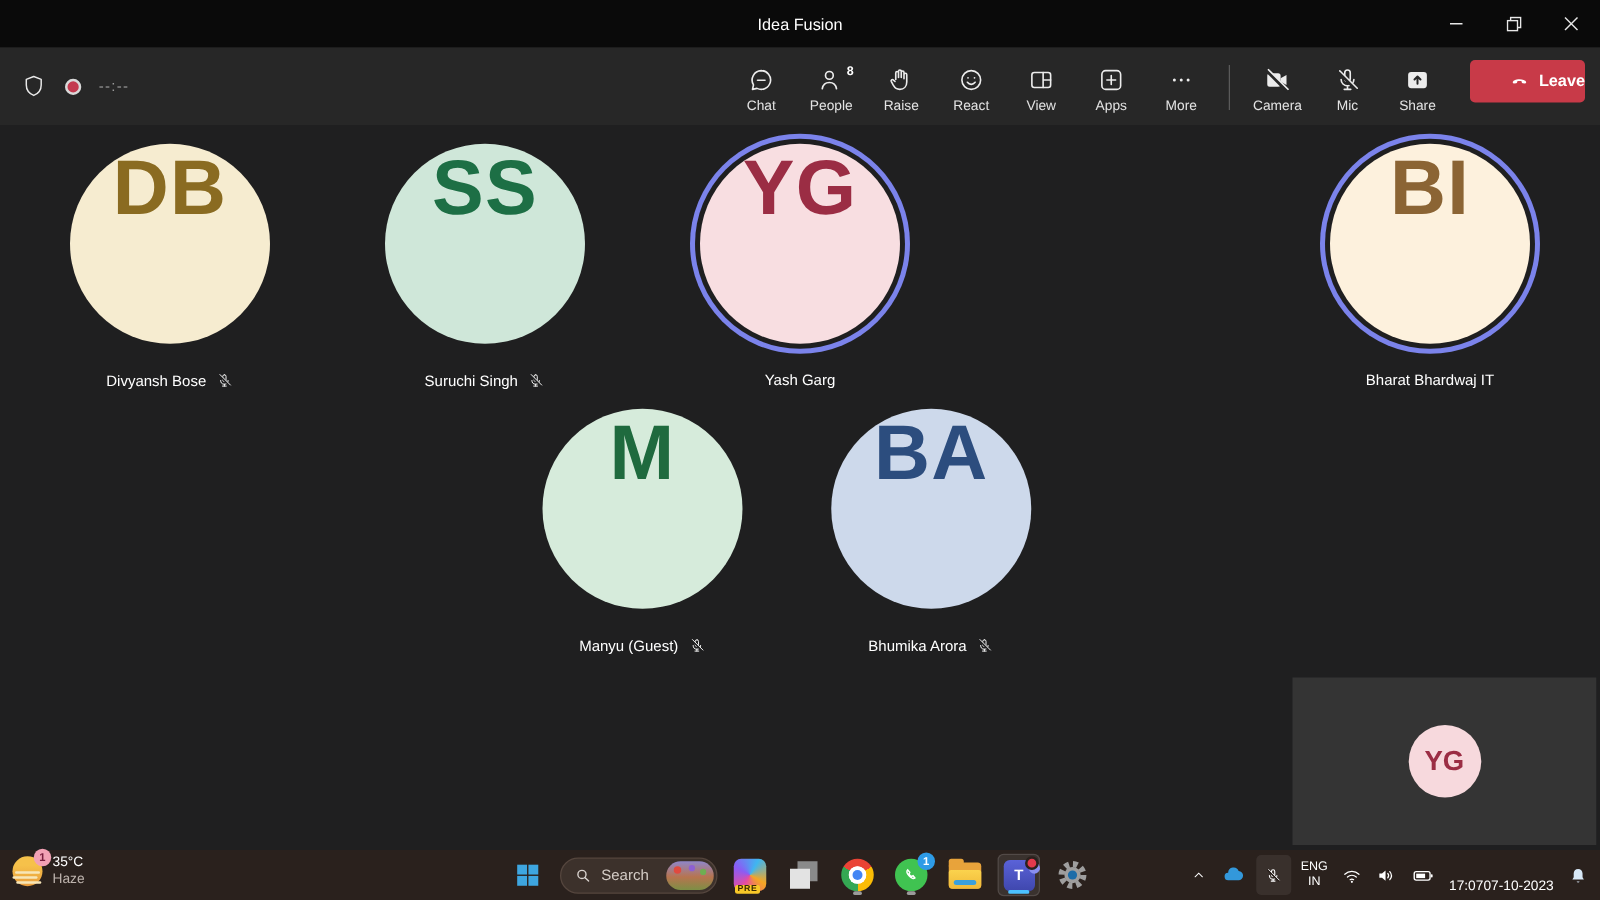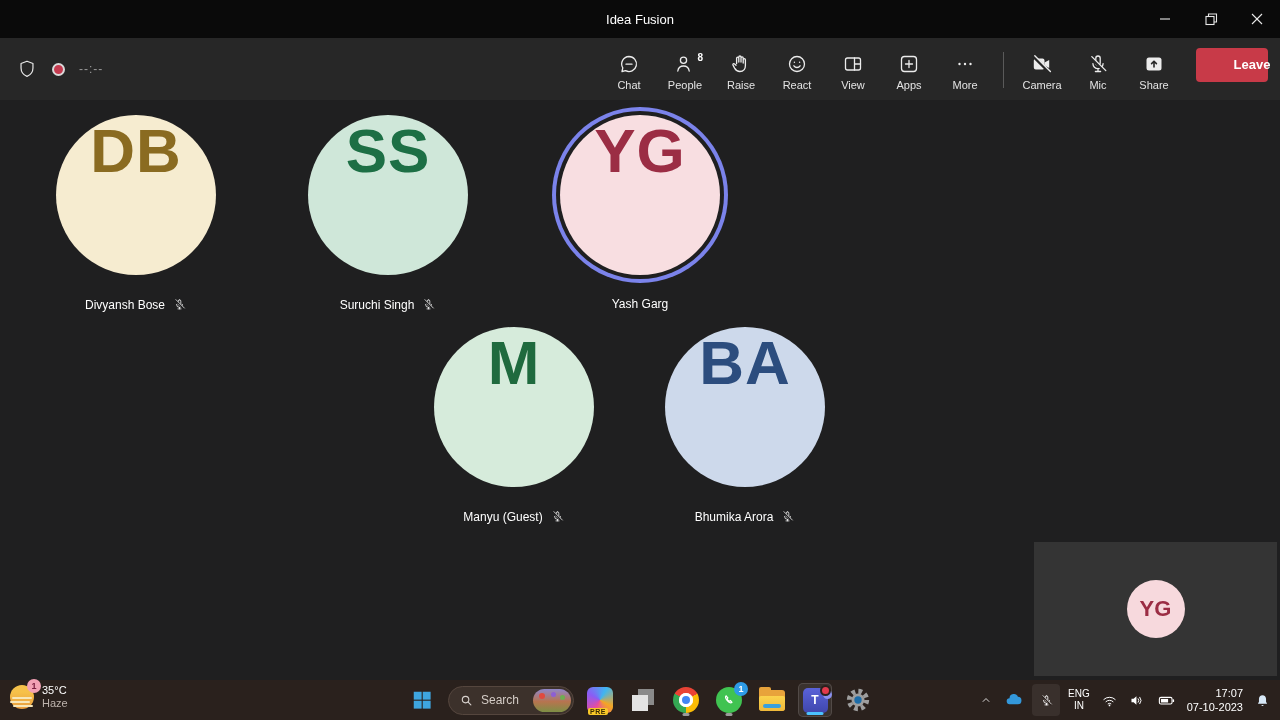"Leave" .leave-btn { width: 72px -> 92px }
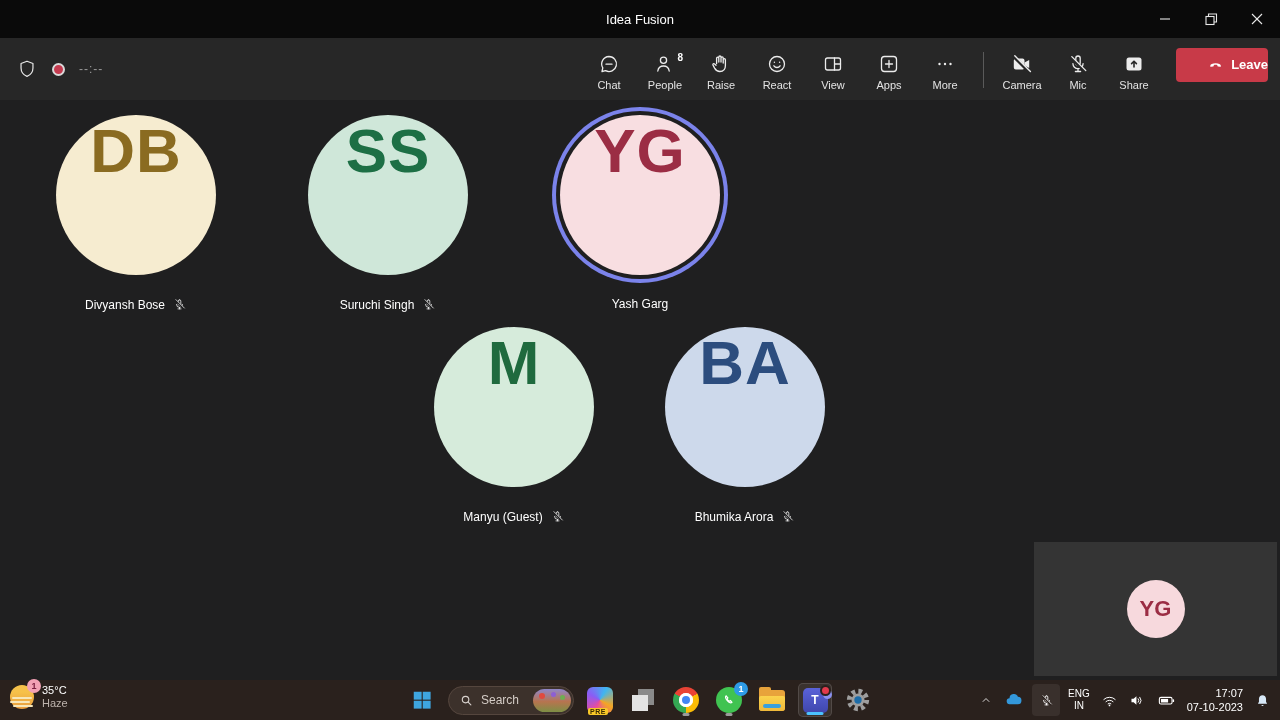"BI" div.tile { html: none -> <div> <div> <span>BI</span> </div> <div> <span>Bharat Bhardwaj IT</span> </div> </div> }
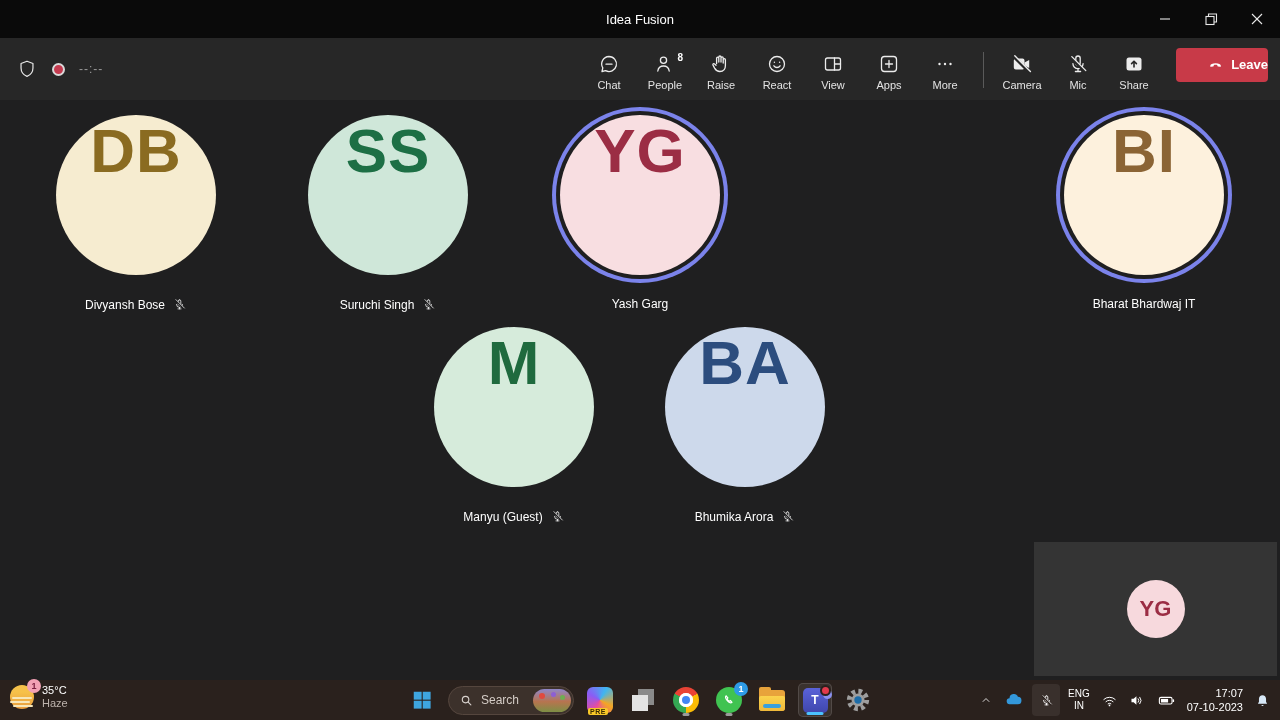"17:07" .clock { flex-direction: column -> row }
